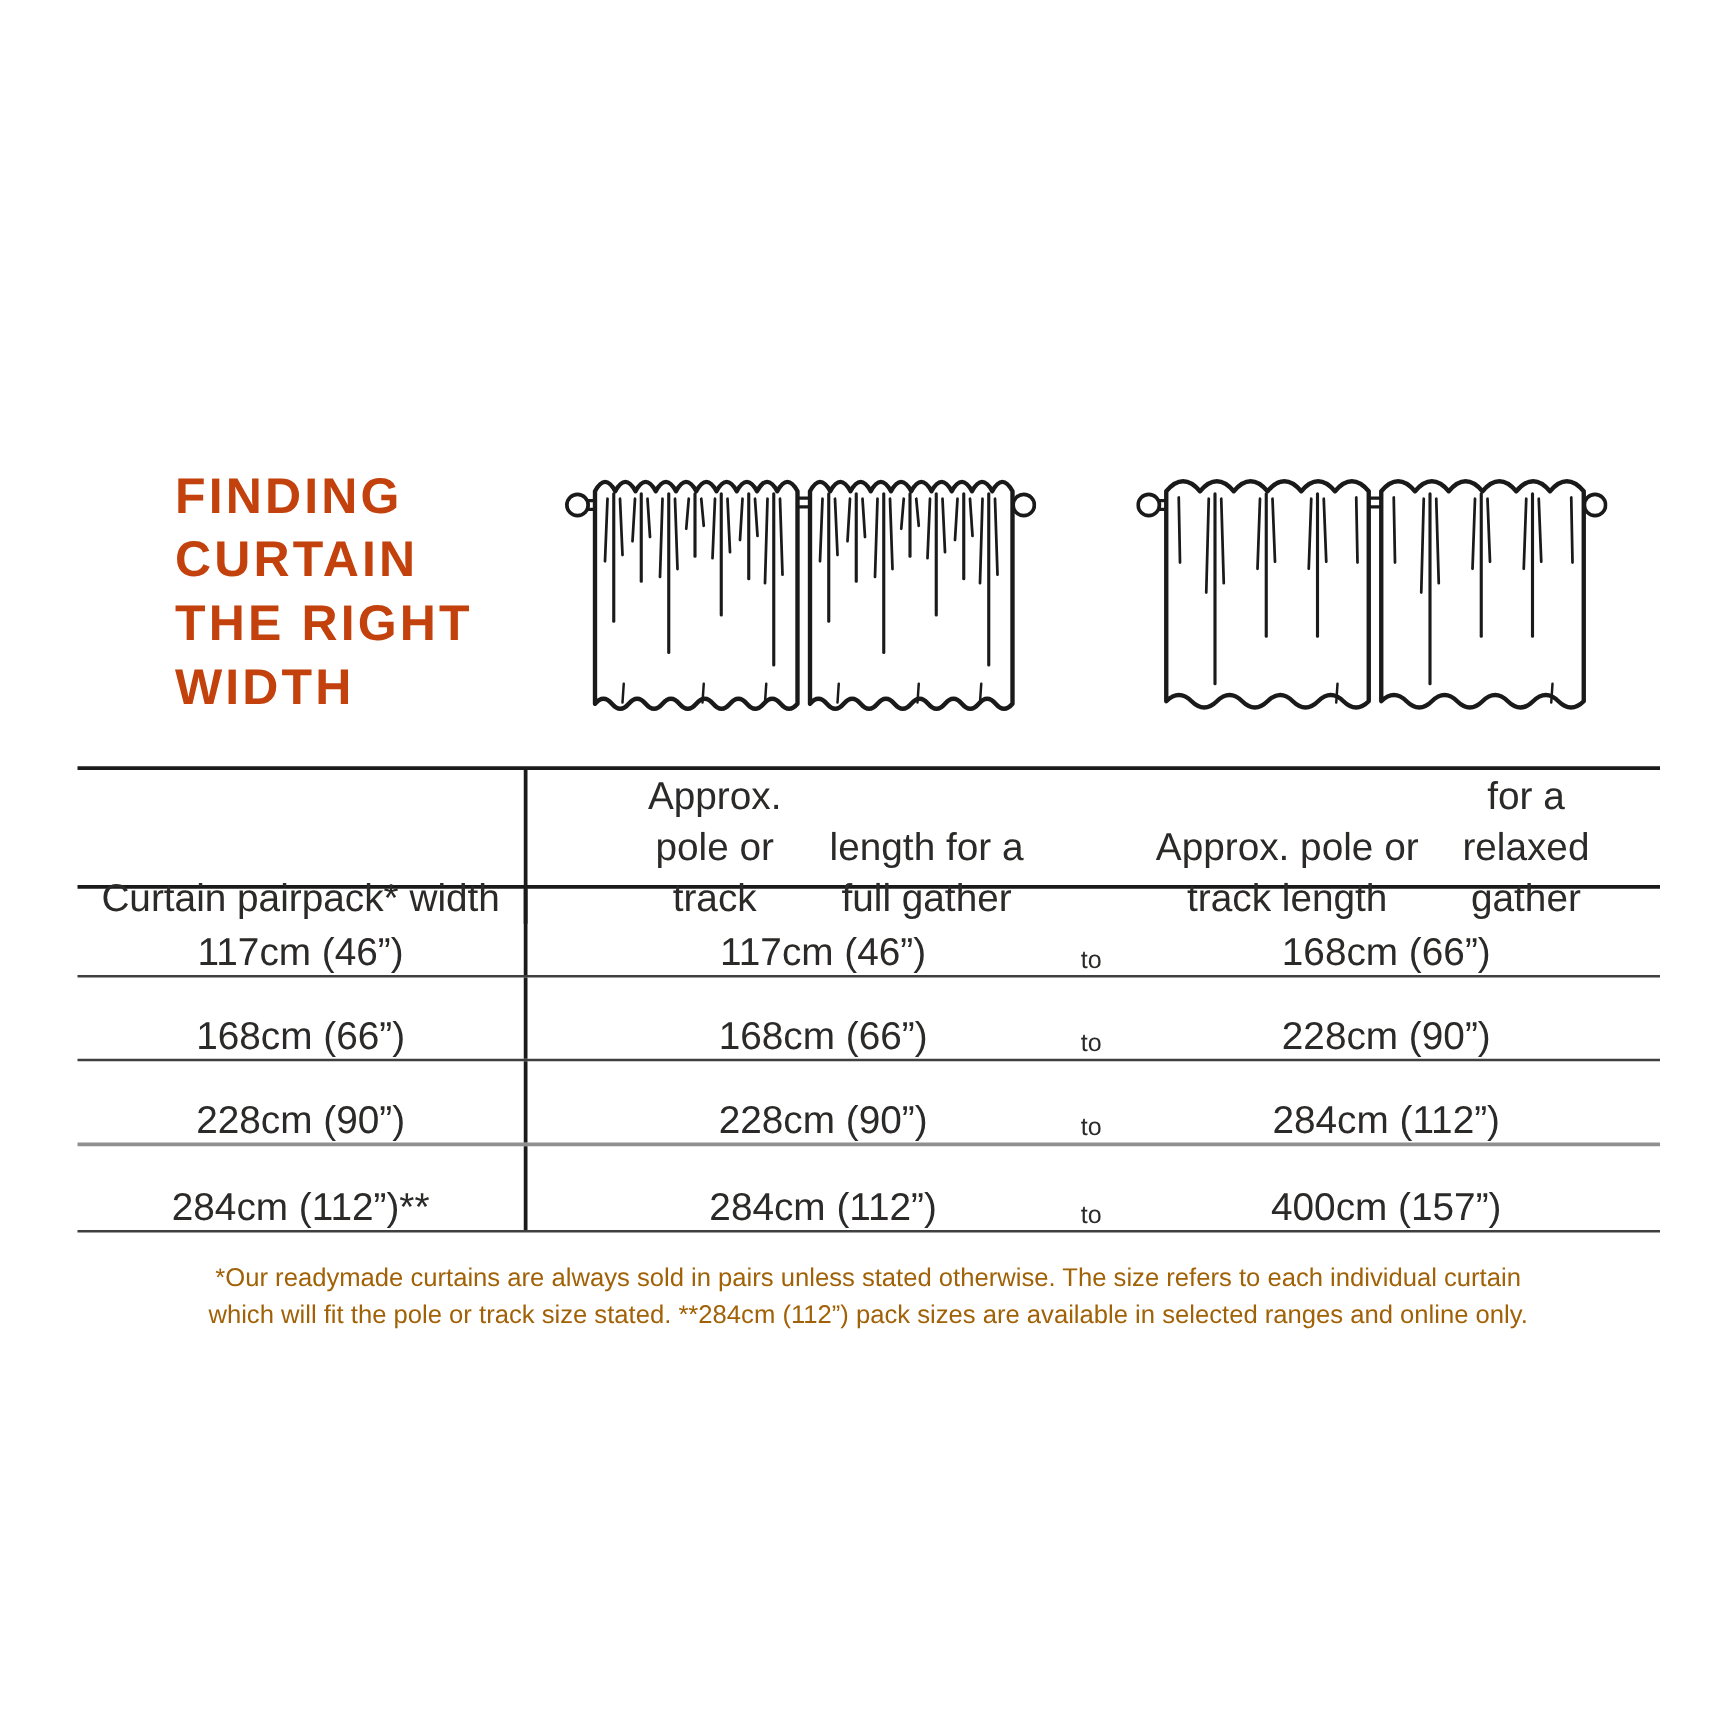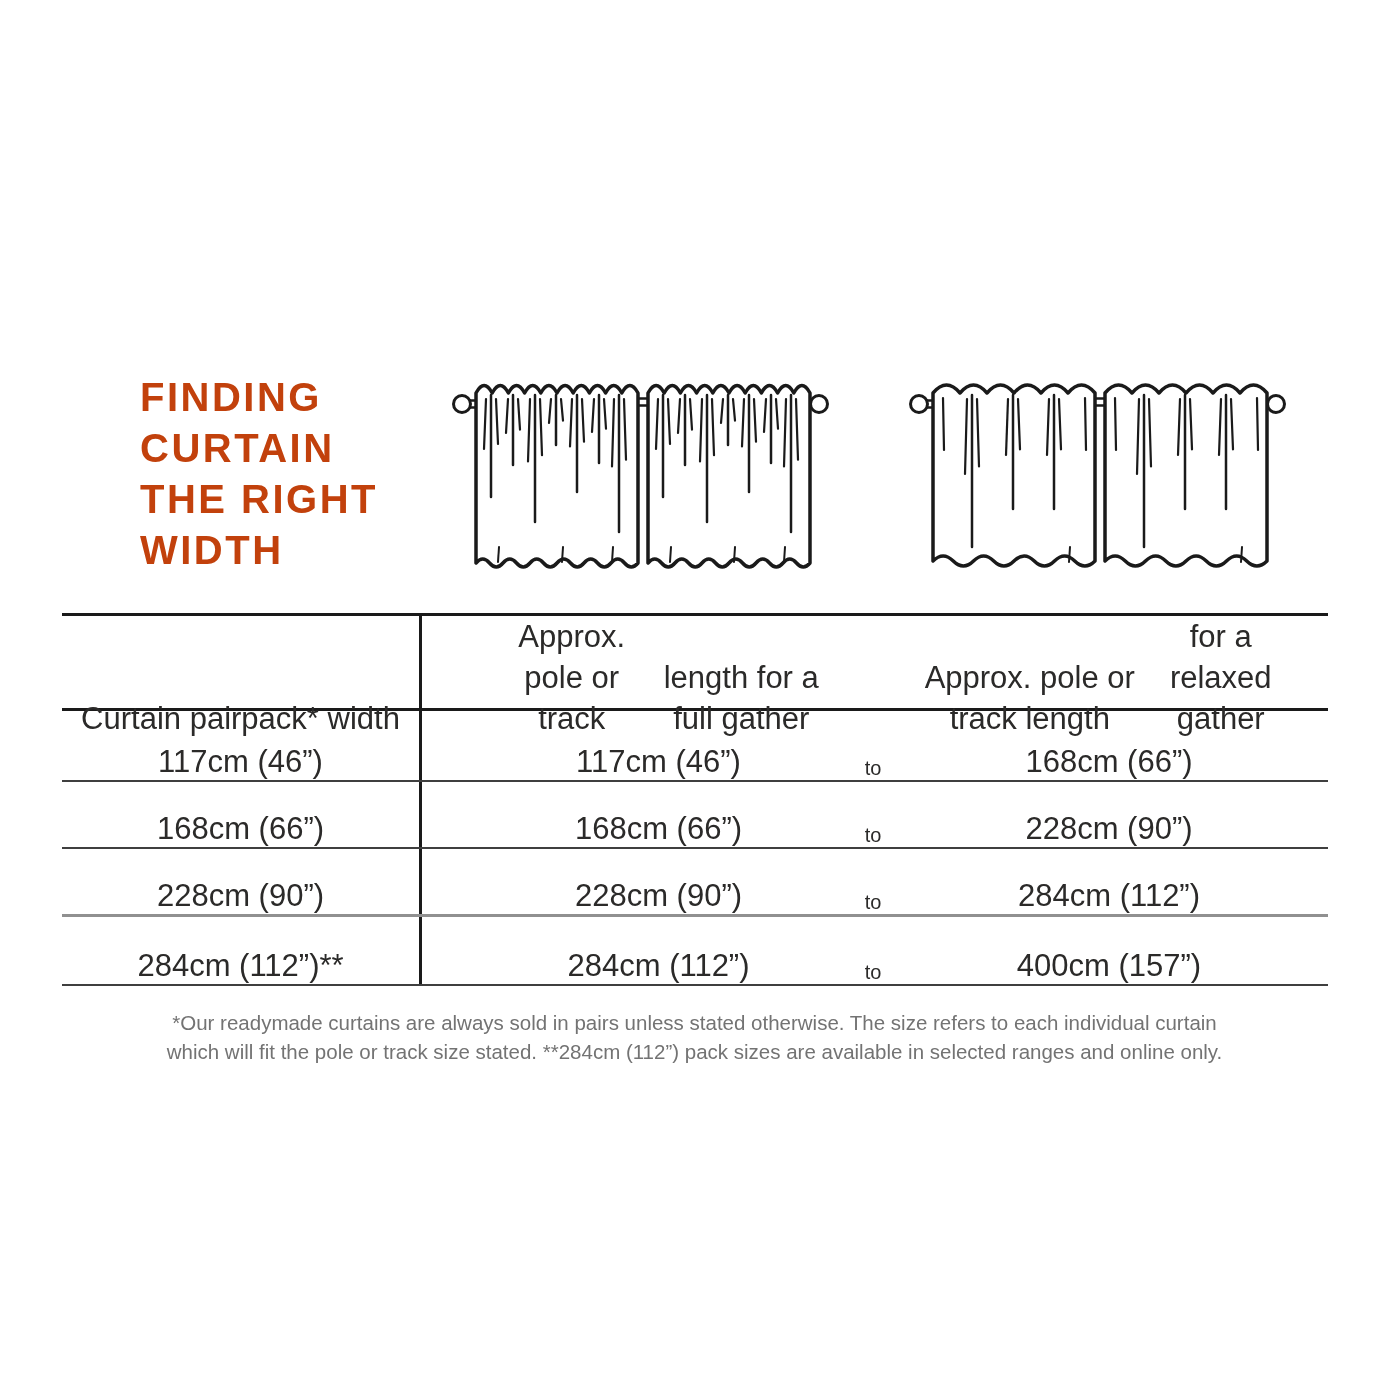"*Our readymade curtains are always" .footnote { color: #737373 -> #a16207 }
